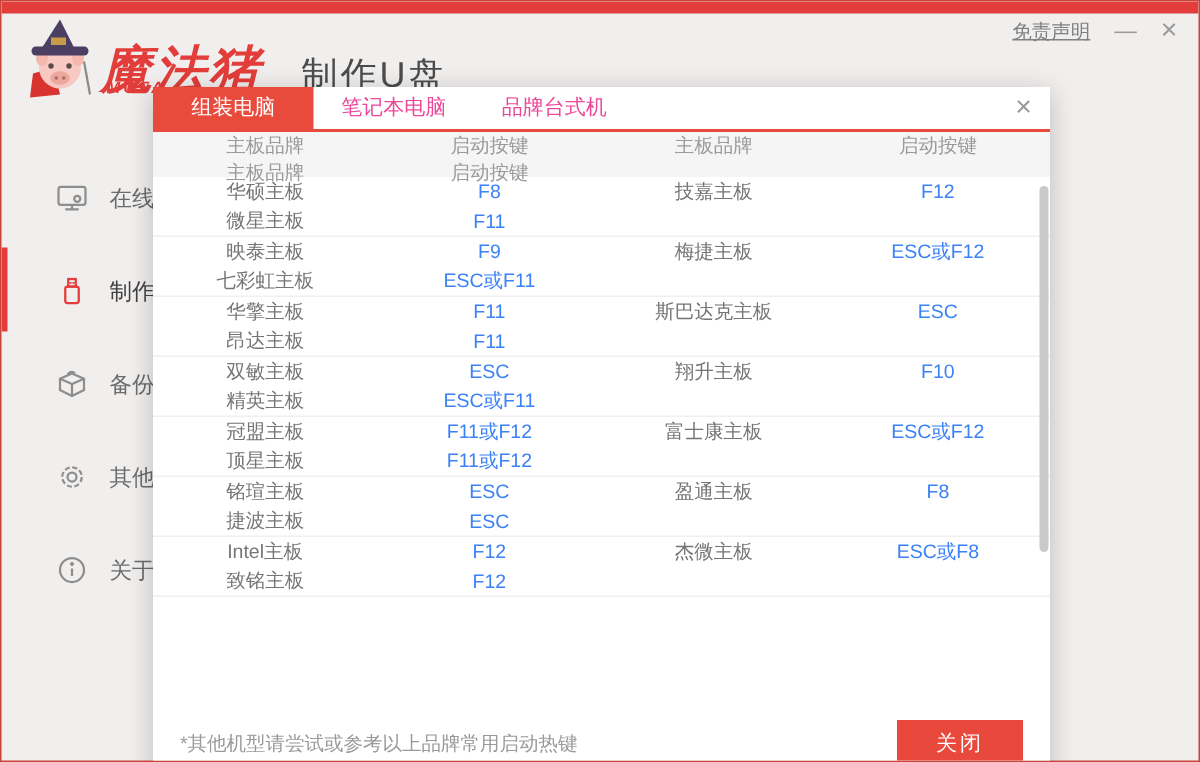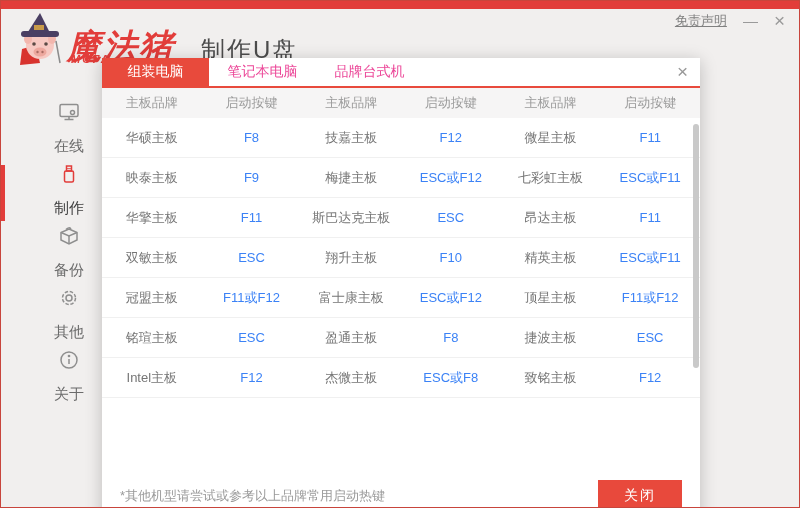"主板品牌" .thead { grid-template-columns: repeat(6,1fr) -> repeat(4,1fr) }
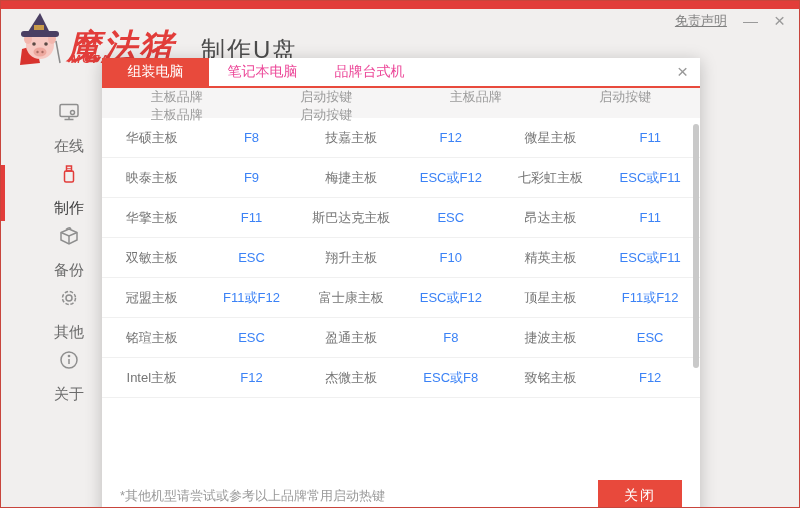"在线" .side-item { flex-direction: column -> none }
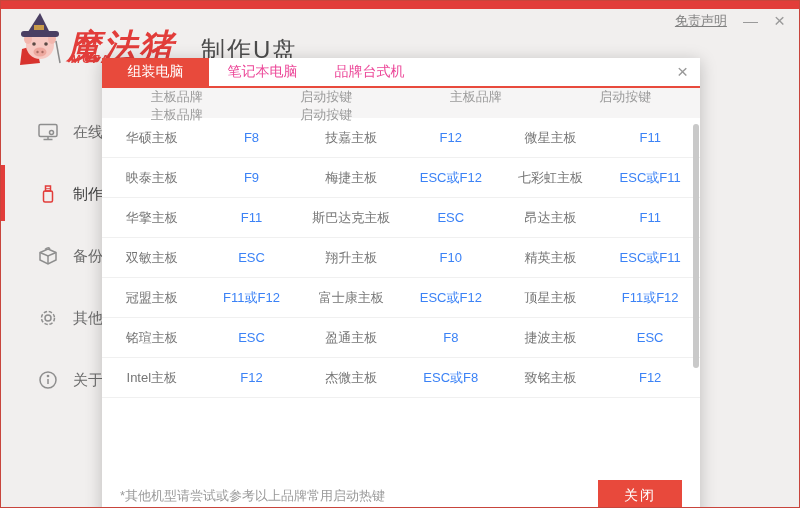"华硕主板" .trow { grid-template-columns: repeat(6,1fr) -> repeat(4,1fr) }
